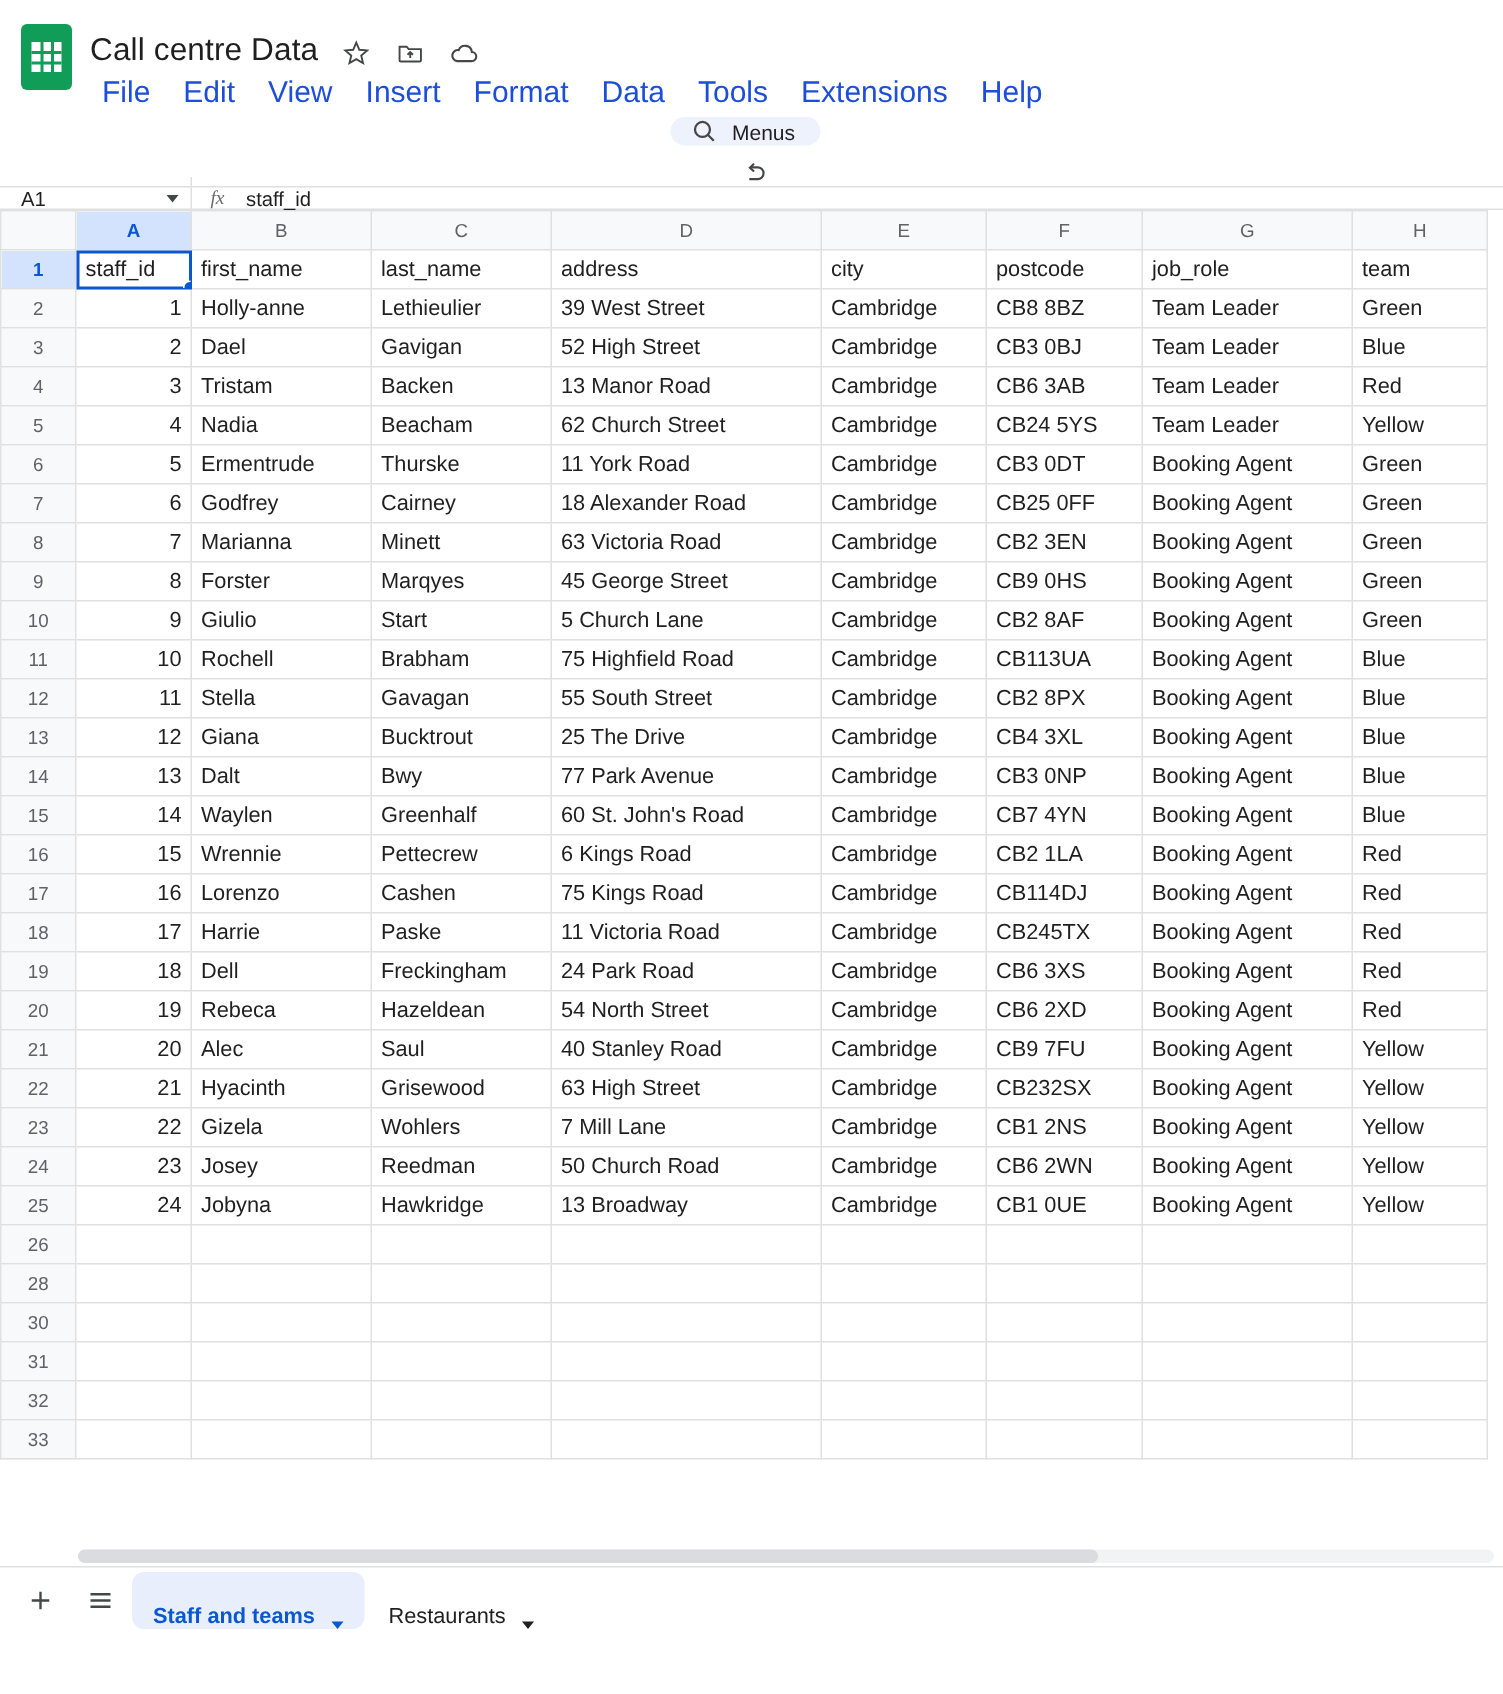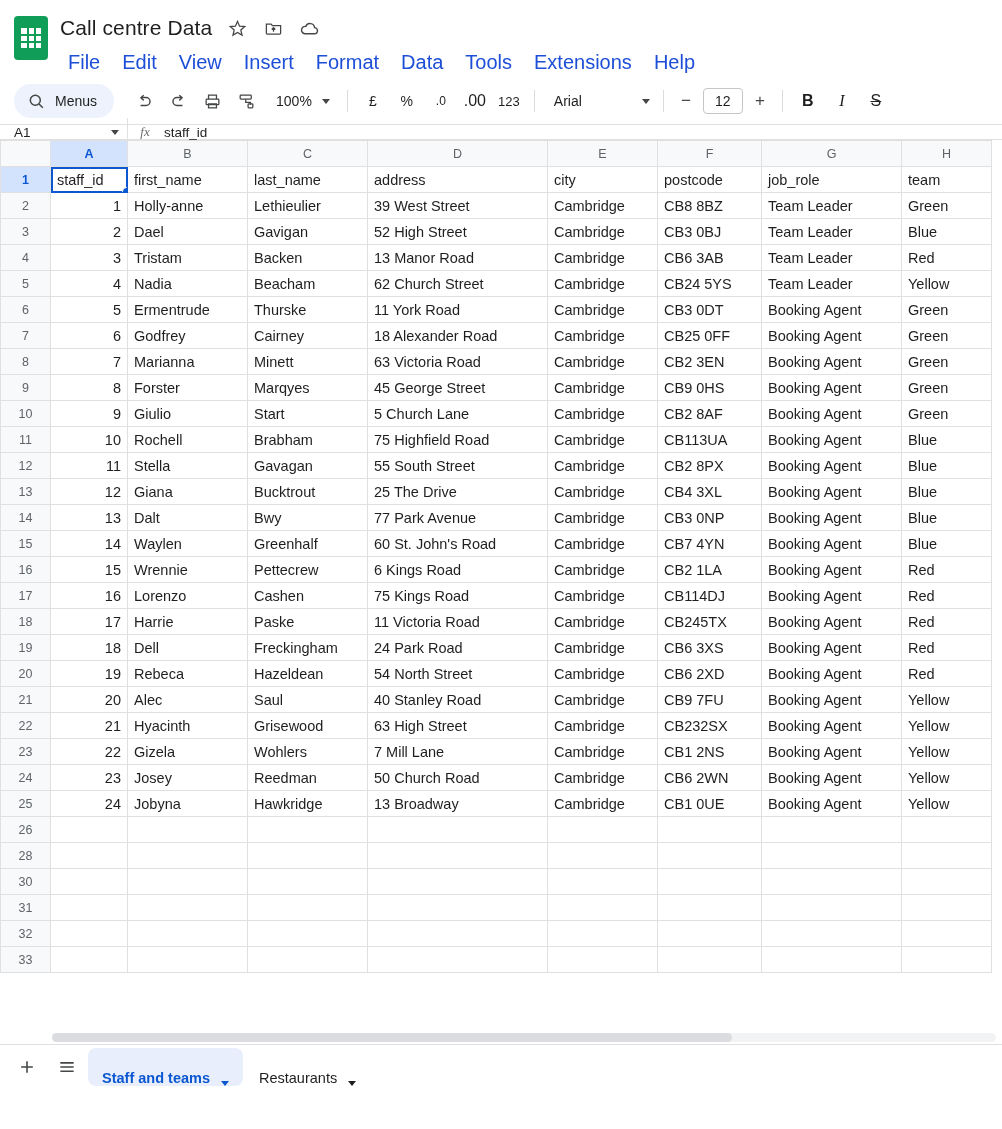"Call centre Data" .title-row { align-items: center -> flex-end }
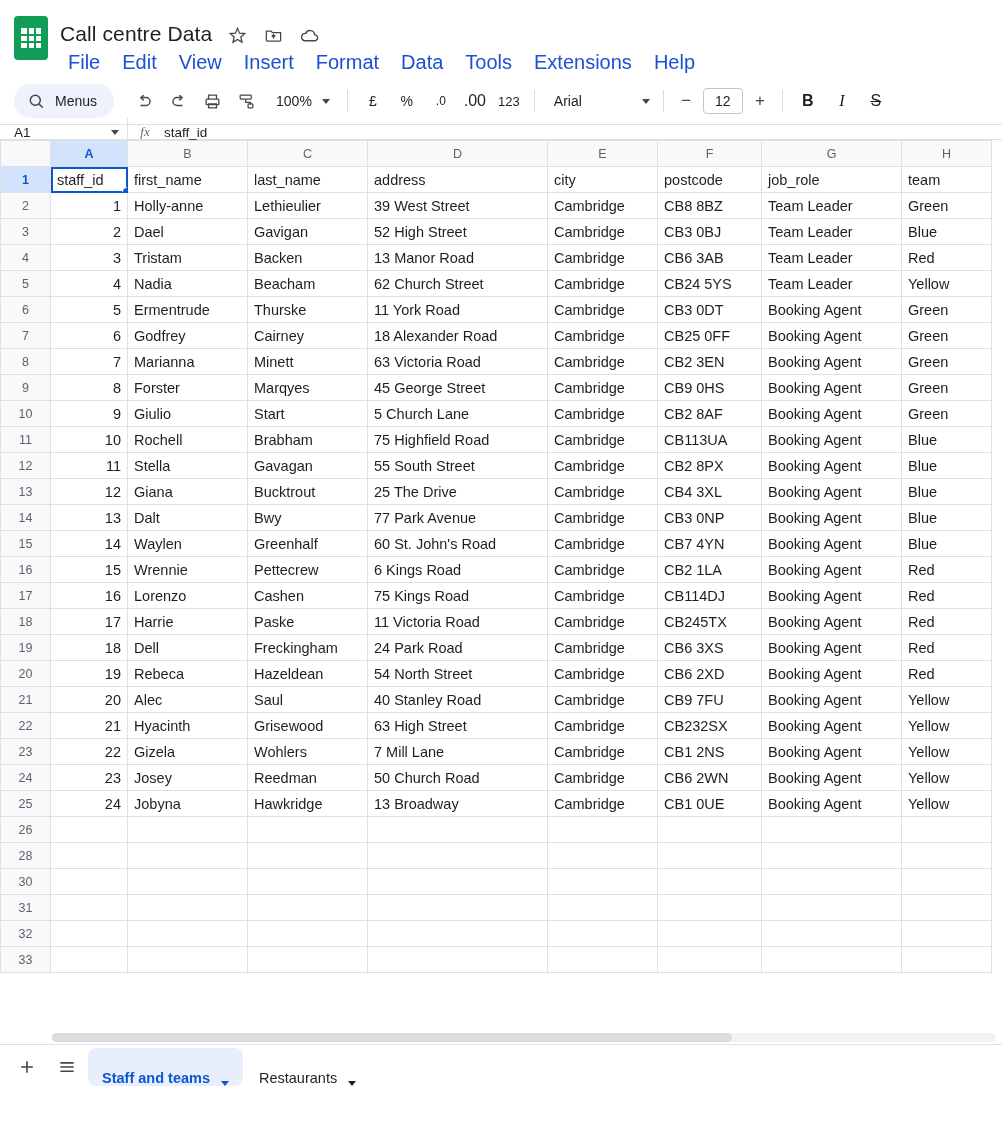"Menus" .toolbar { flex-direction: none -> column }
